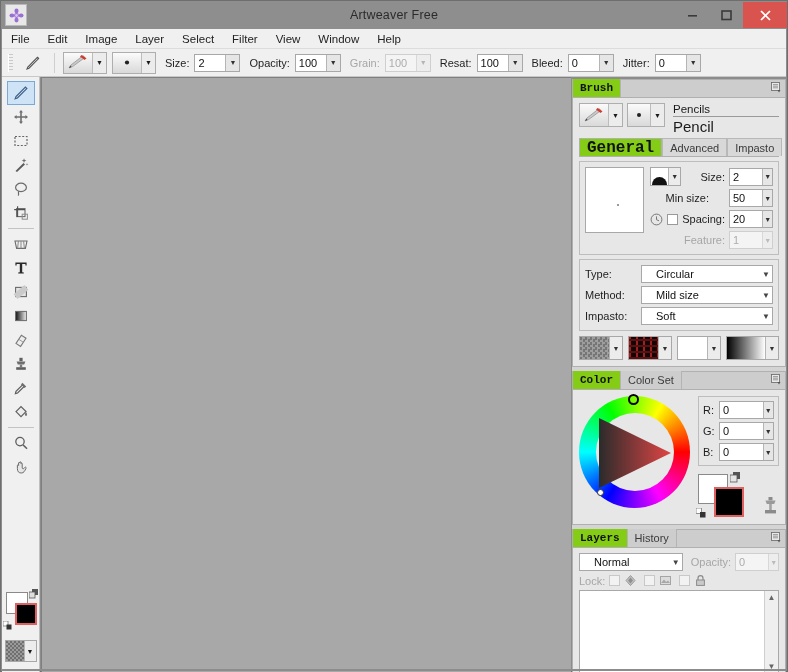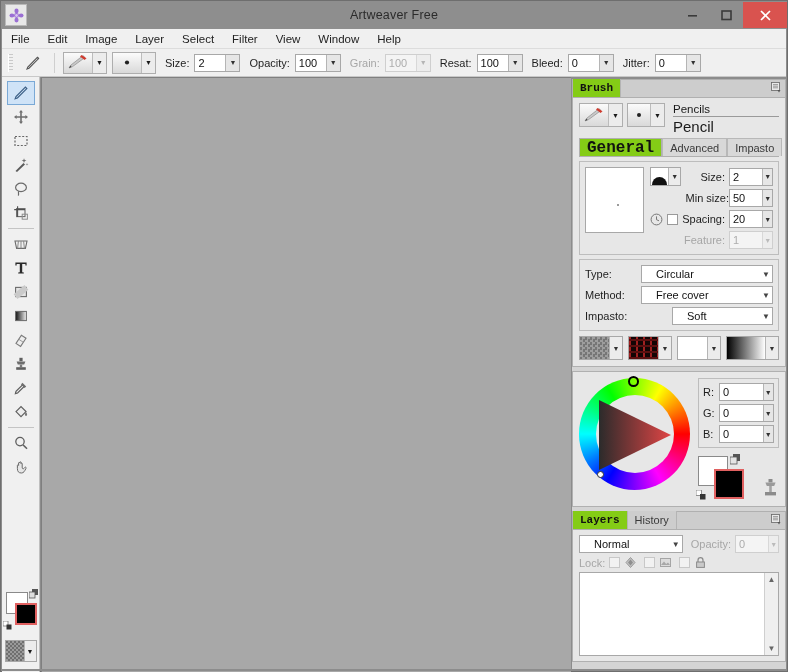"Min size:" div.row { gap: 0 -> 20px }
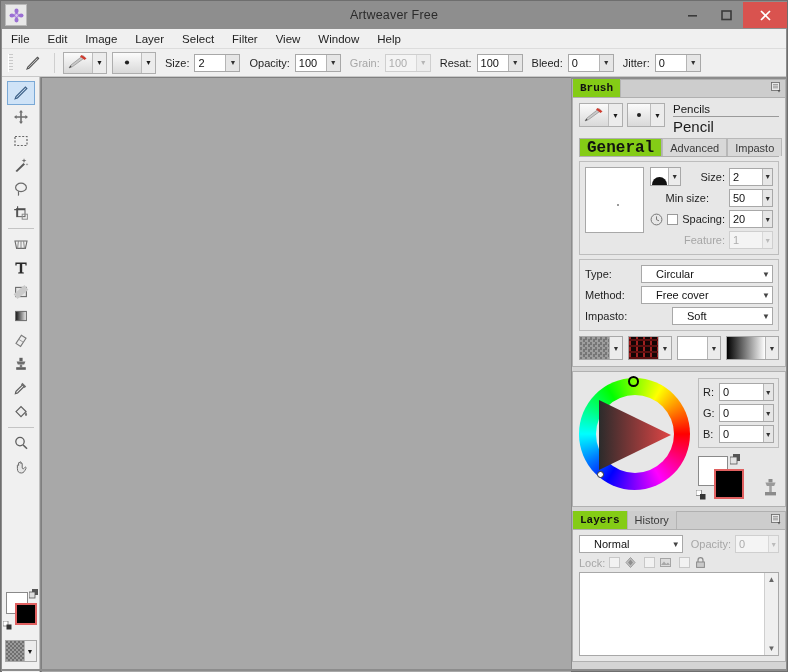"Free cover" span { text: Free cover -> Mild size }
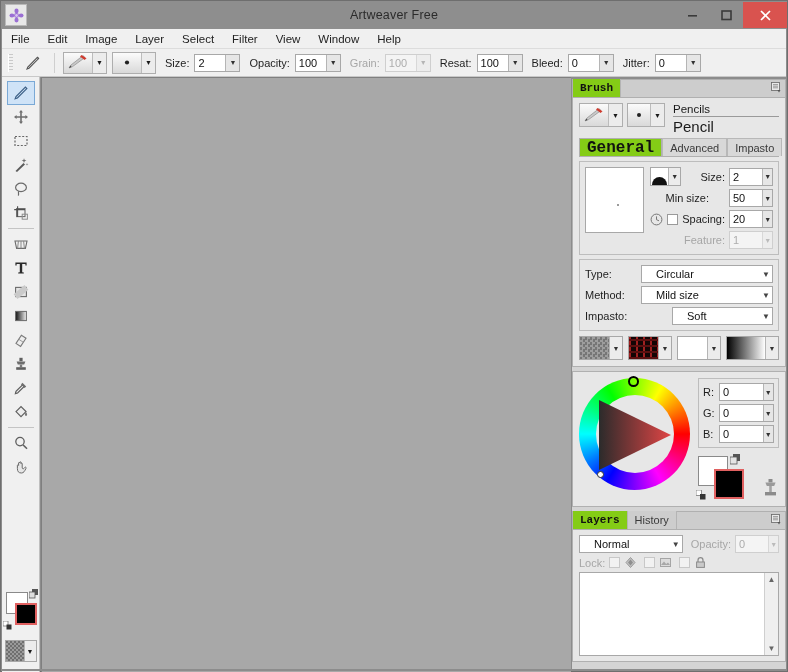"Soft" div.combo { margin-left: 31px -> none }
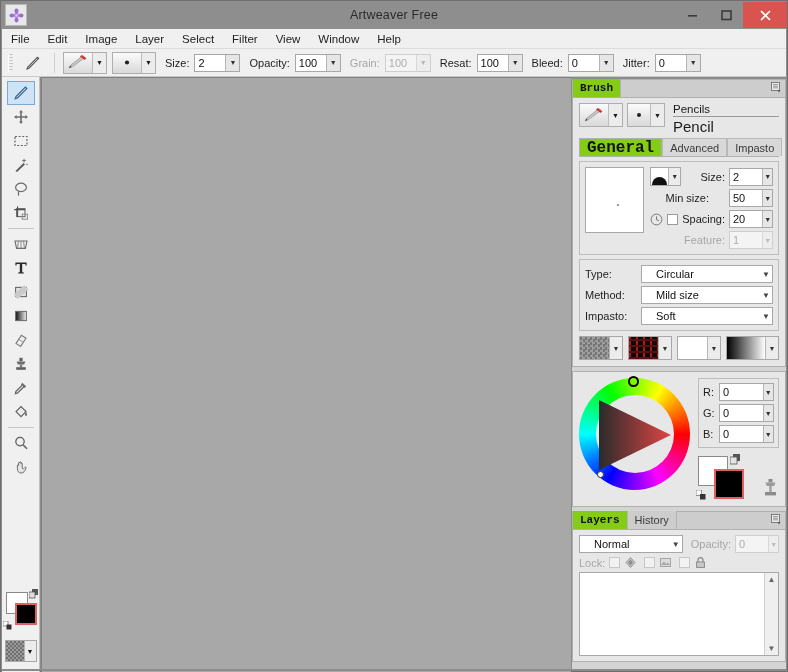"Color" div.panel-tabs { html: none -> <div> <div>Color</div> <div>Color Set</div> <div> <svg> <rect></rect> <path></path> <path></path> </svg> </div> </div> }
